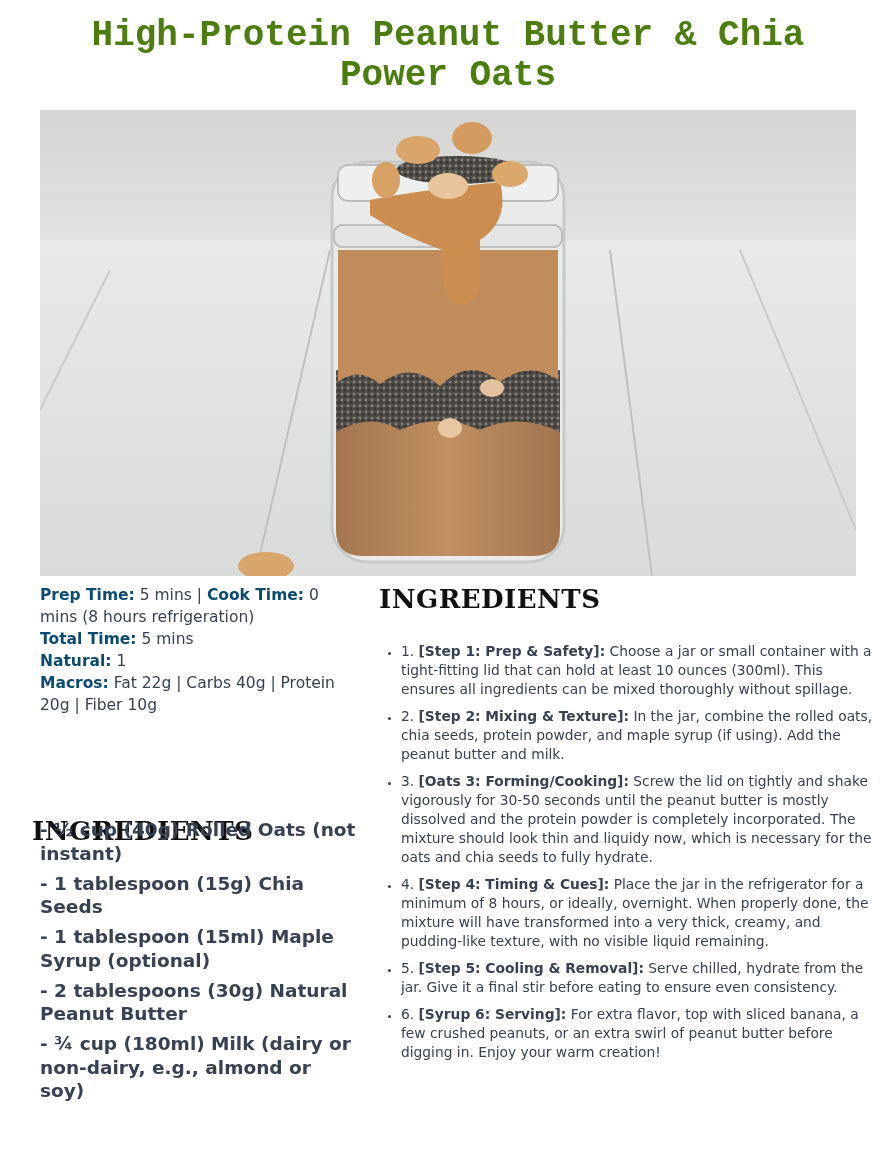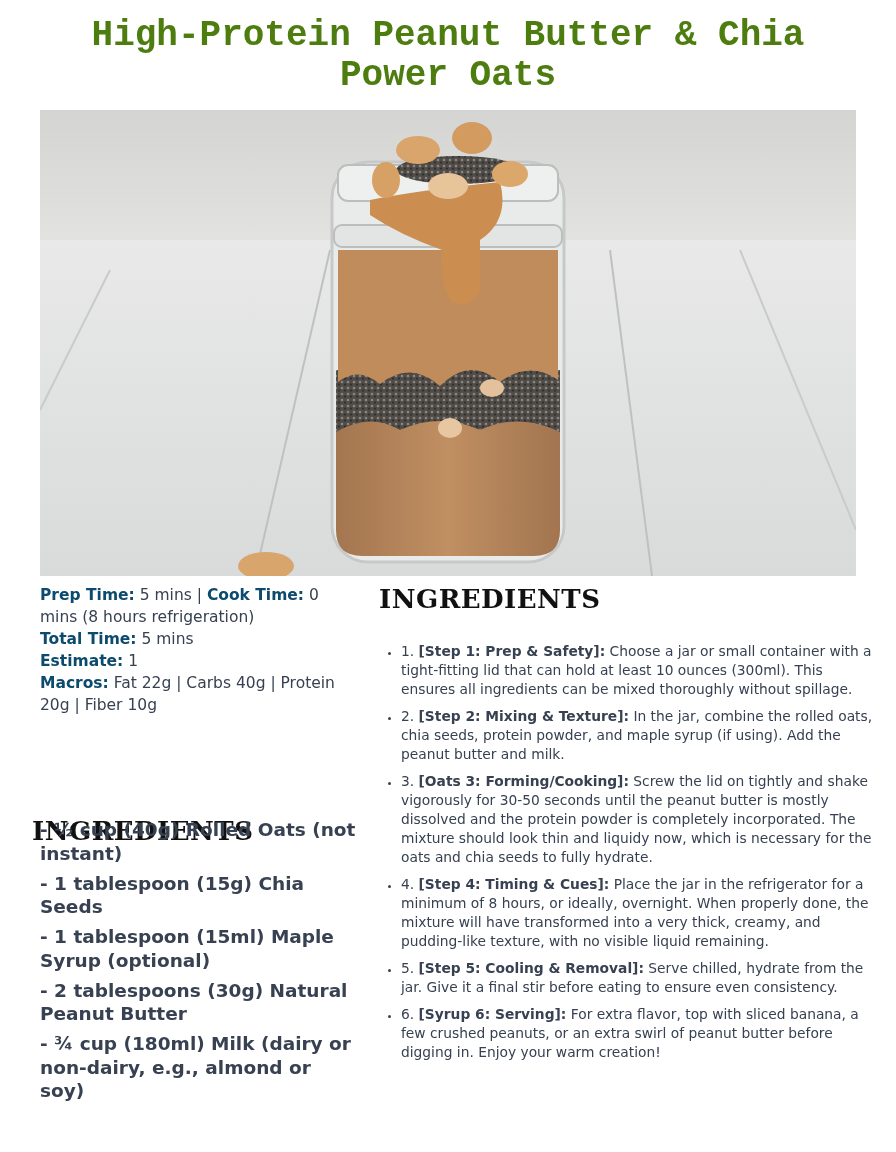"Estimate:" b { text: Estimate -> Natural }
